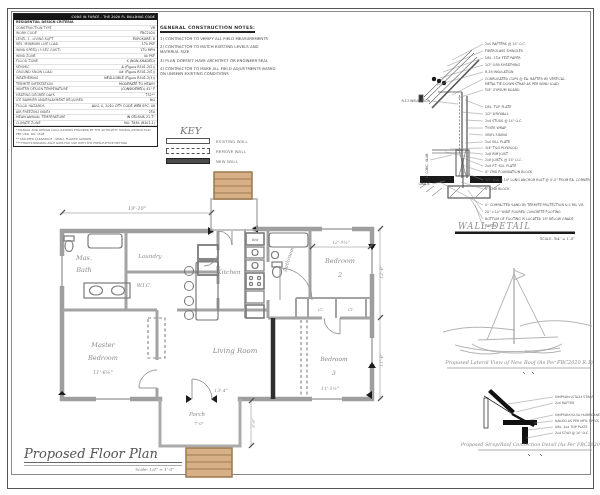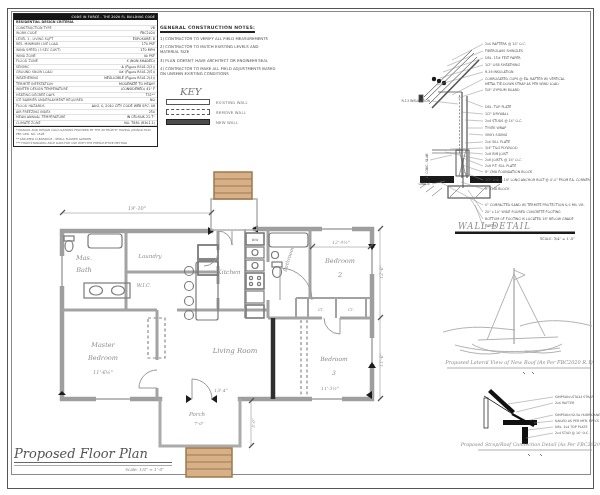"KEY" .keyblk .kttl { margin-top: none -> 39px }
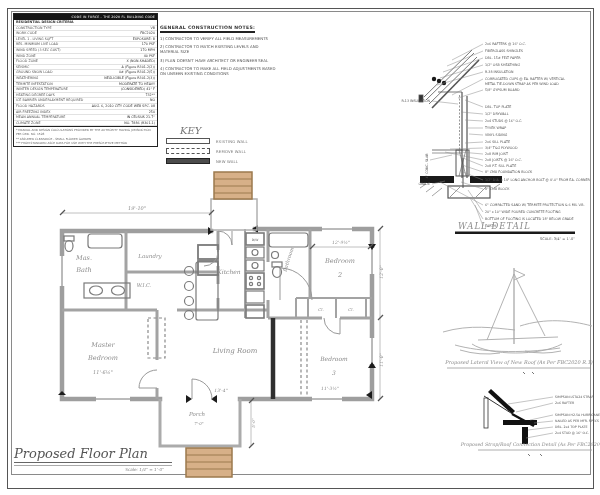"Proposed Floor Plan" .titleblk { left: 14px -> 24px }
